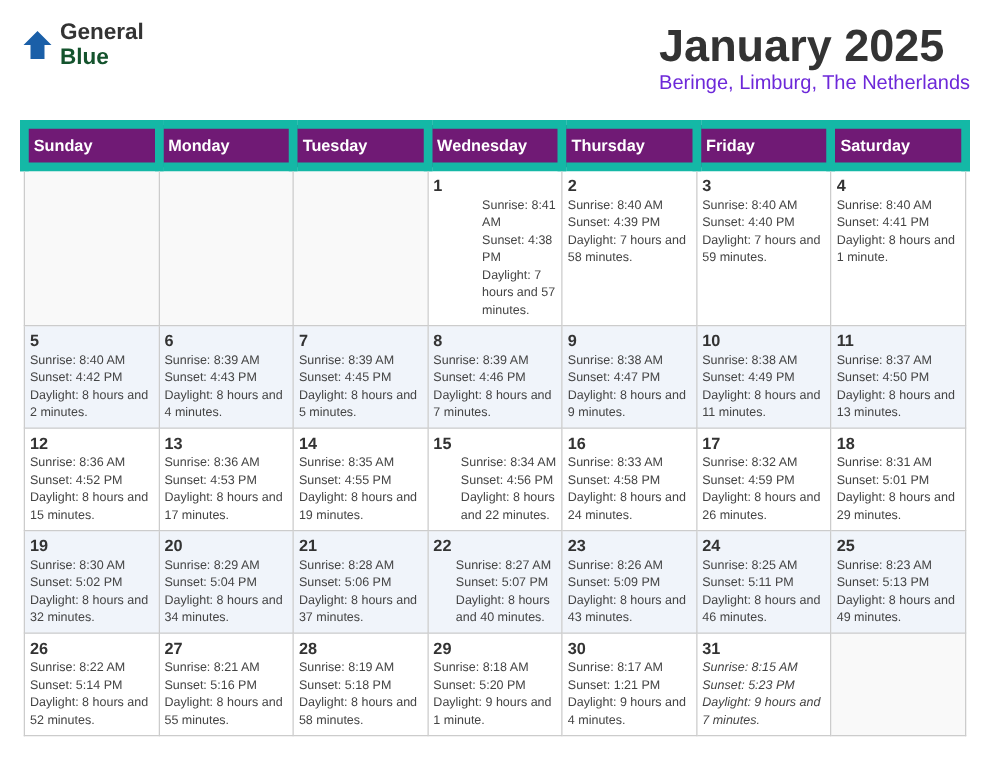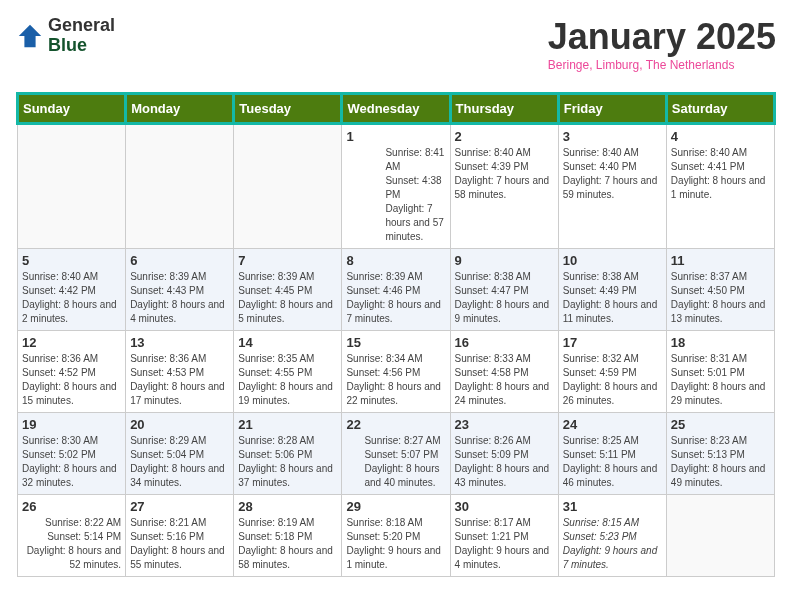"Beringe, Limburg, The Netherlands" .subtitle { color: #ec4899 -> #6d28d9; font-size: 12px -> 16px }
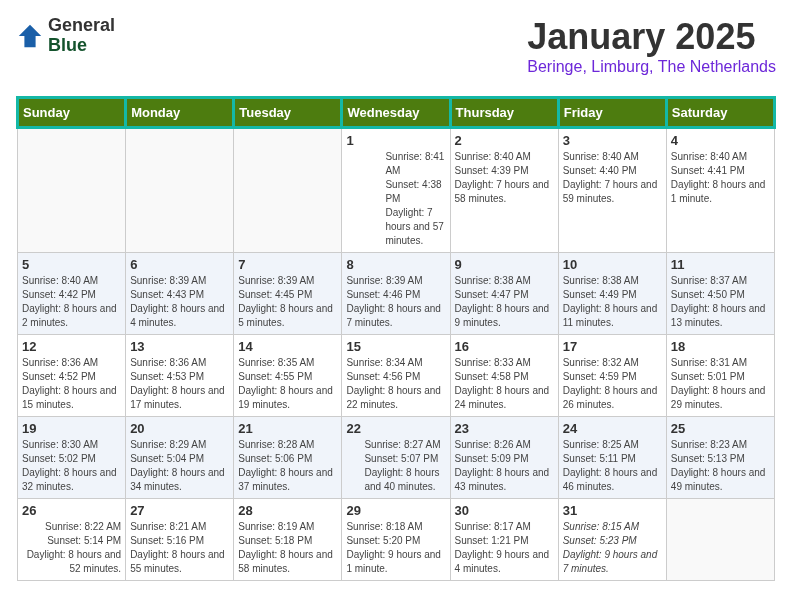"Sunday" .calendar th { background-color: #4d7c0f -> #701a75; border: 3px solid #14b8a6 -> 7px solid #14b8a6 }
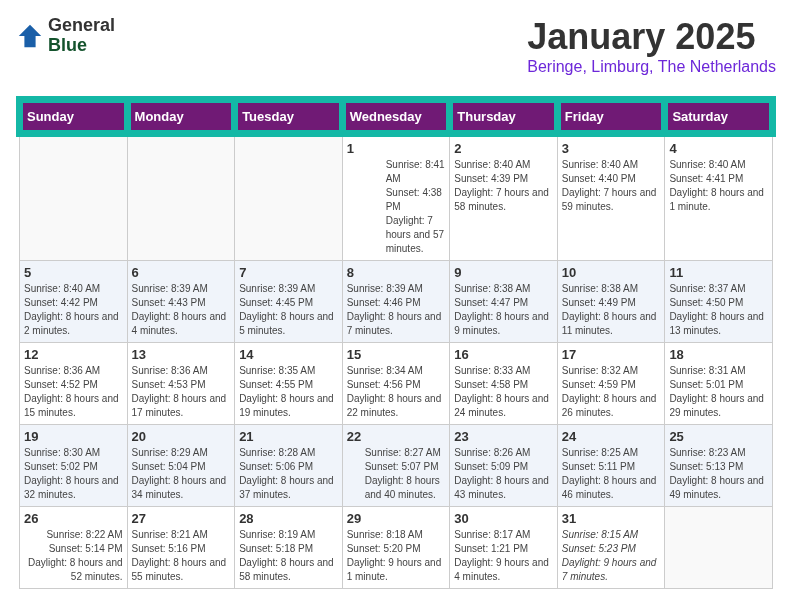"Sunrise: 8:34 AM" div.day-info { margin-left: none -> 22px }
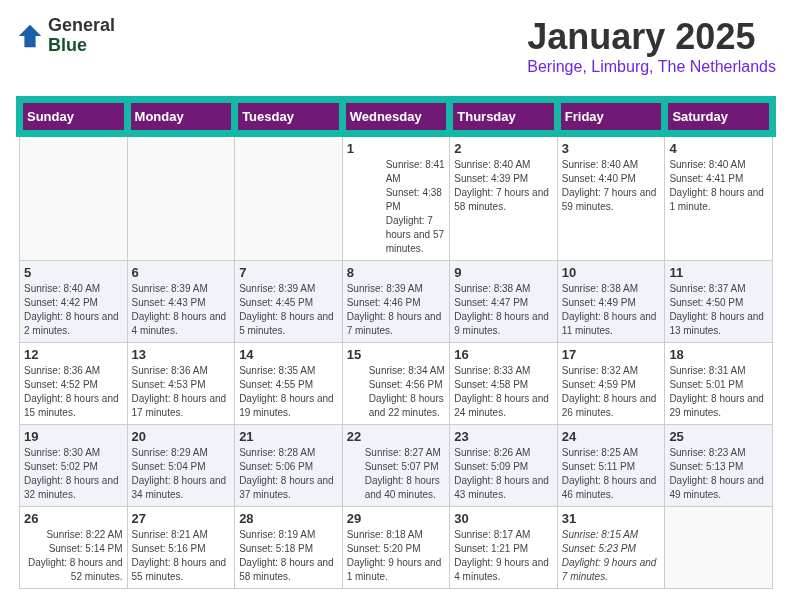"Sunrise: 8:22 AM" div.day-info { text-align: right -> none }
